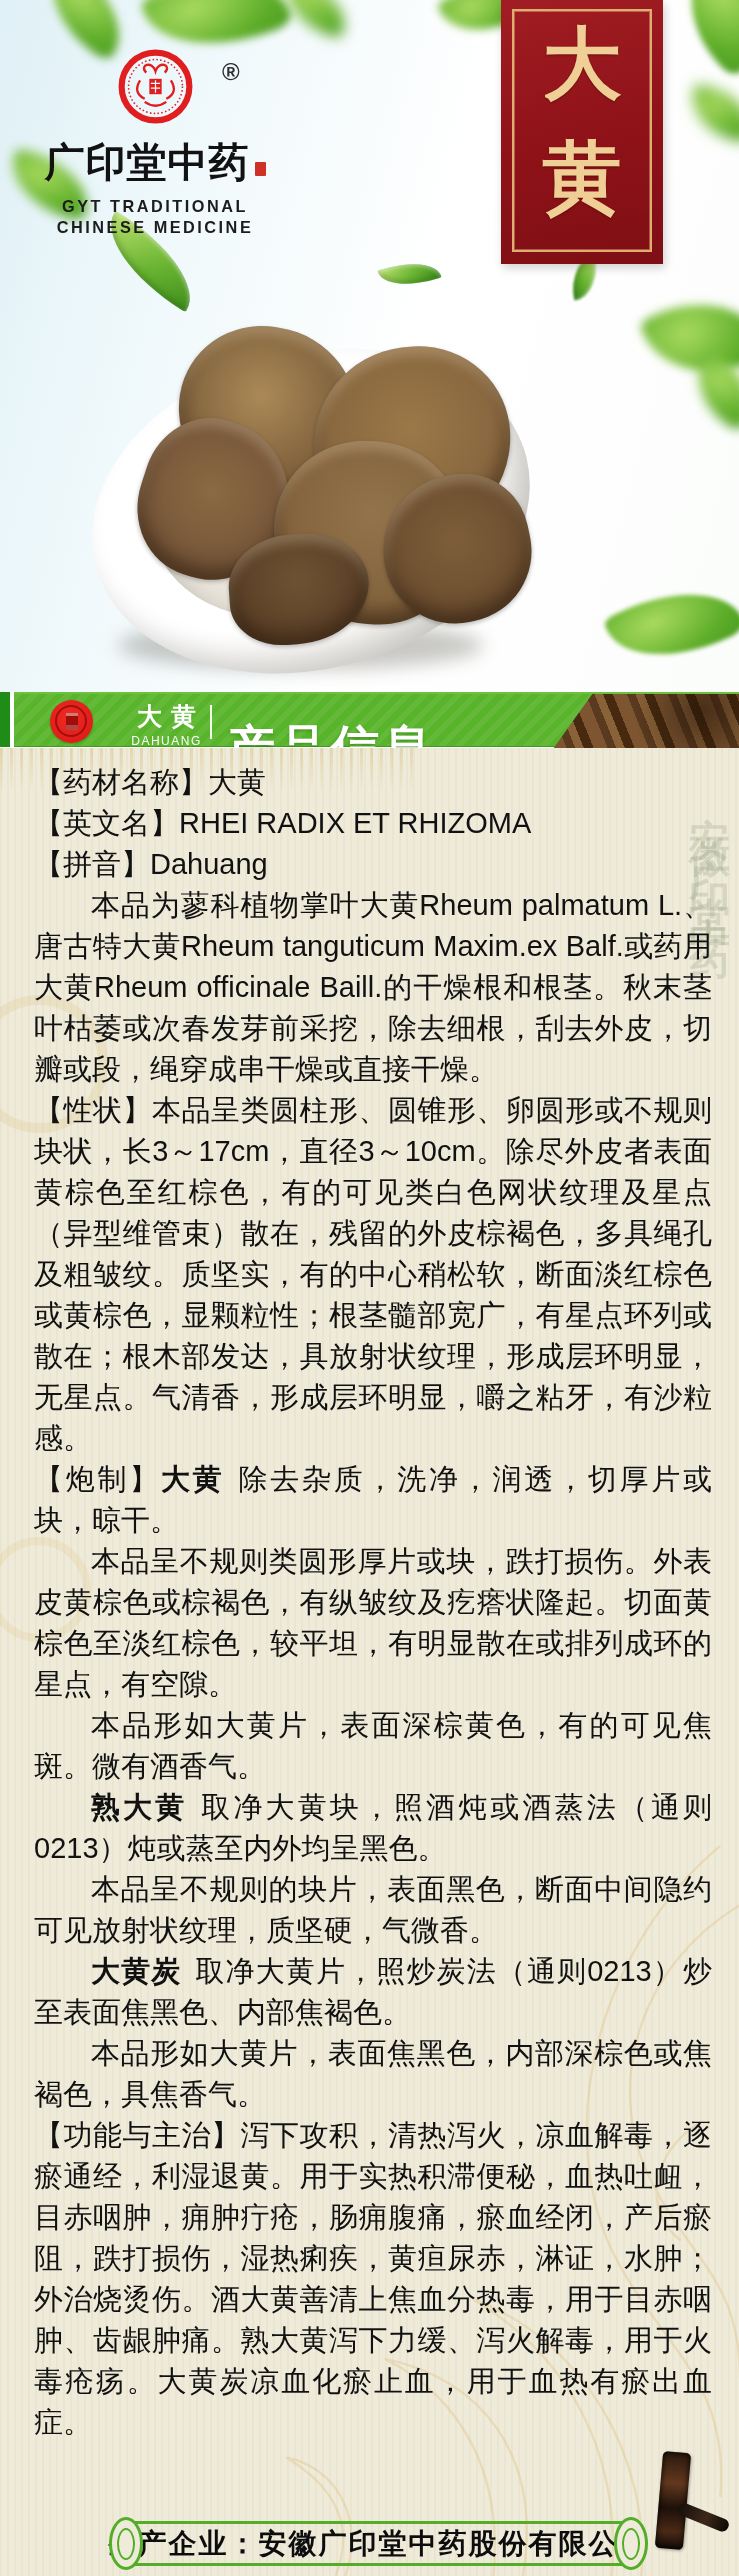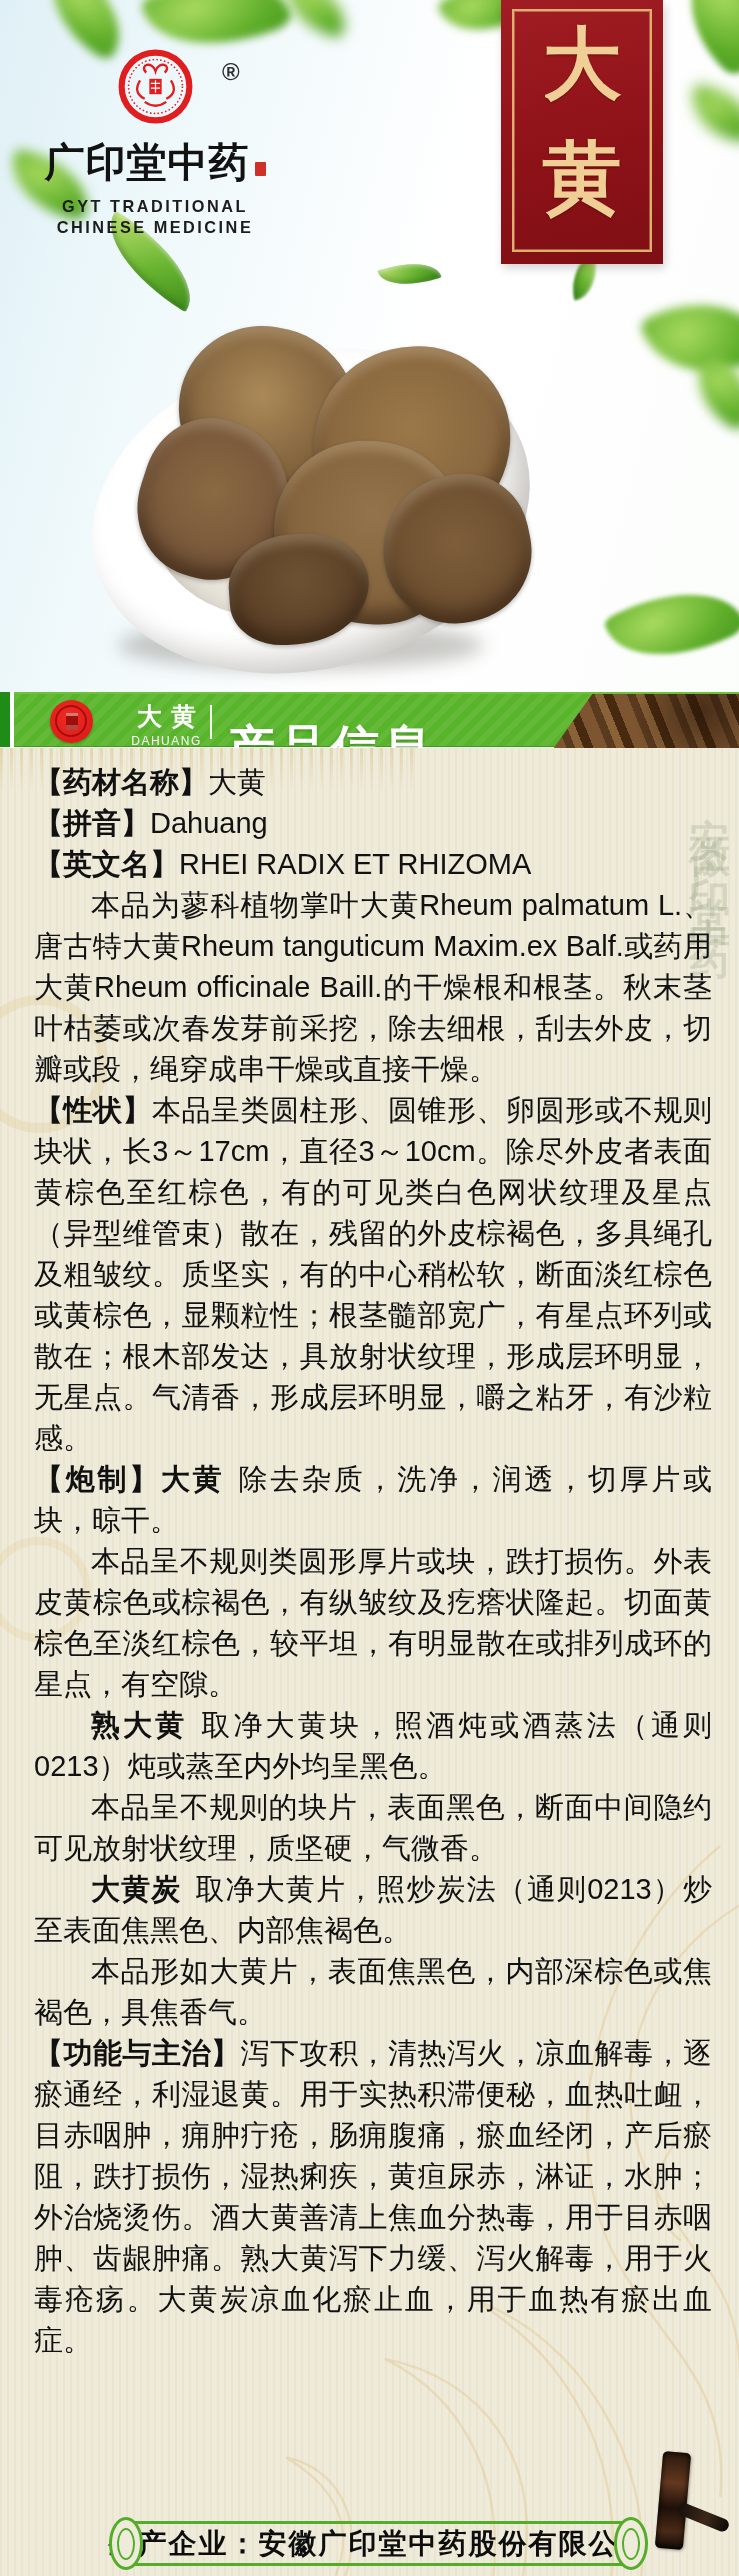"【药材名称】" .lbl { font-weight: bold -> normal }
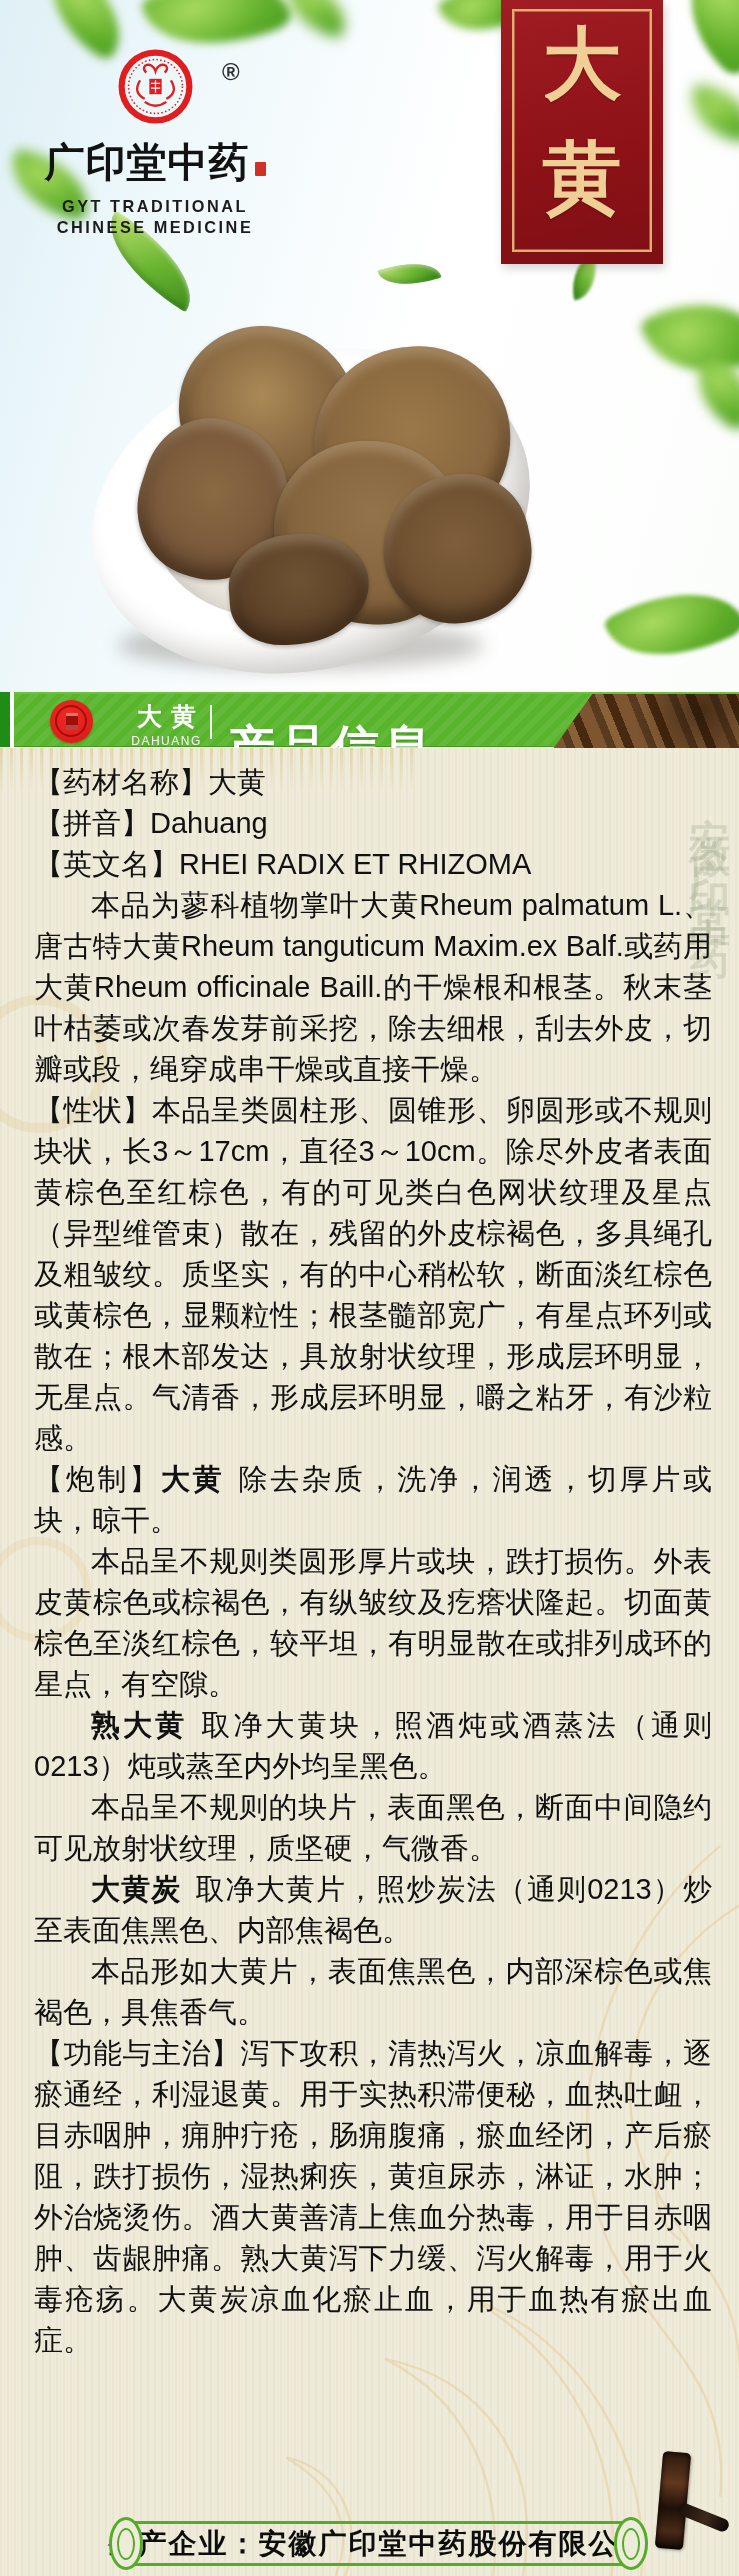"【拼音】Dahuang" p.para { order: before "【英文名】RHEI RADIX ET RHIZOMA" -> after "【英文名】RHEI RADIX ET RHIZOMA" }
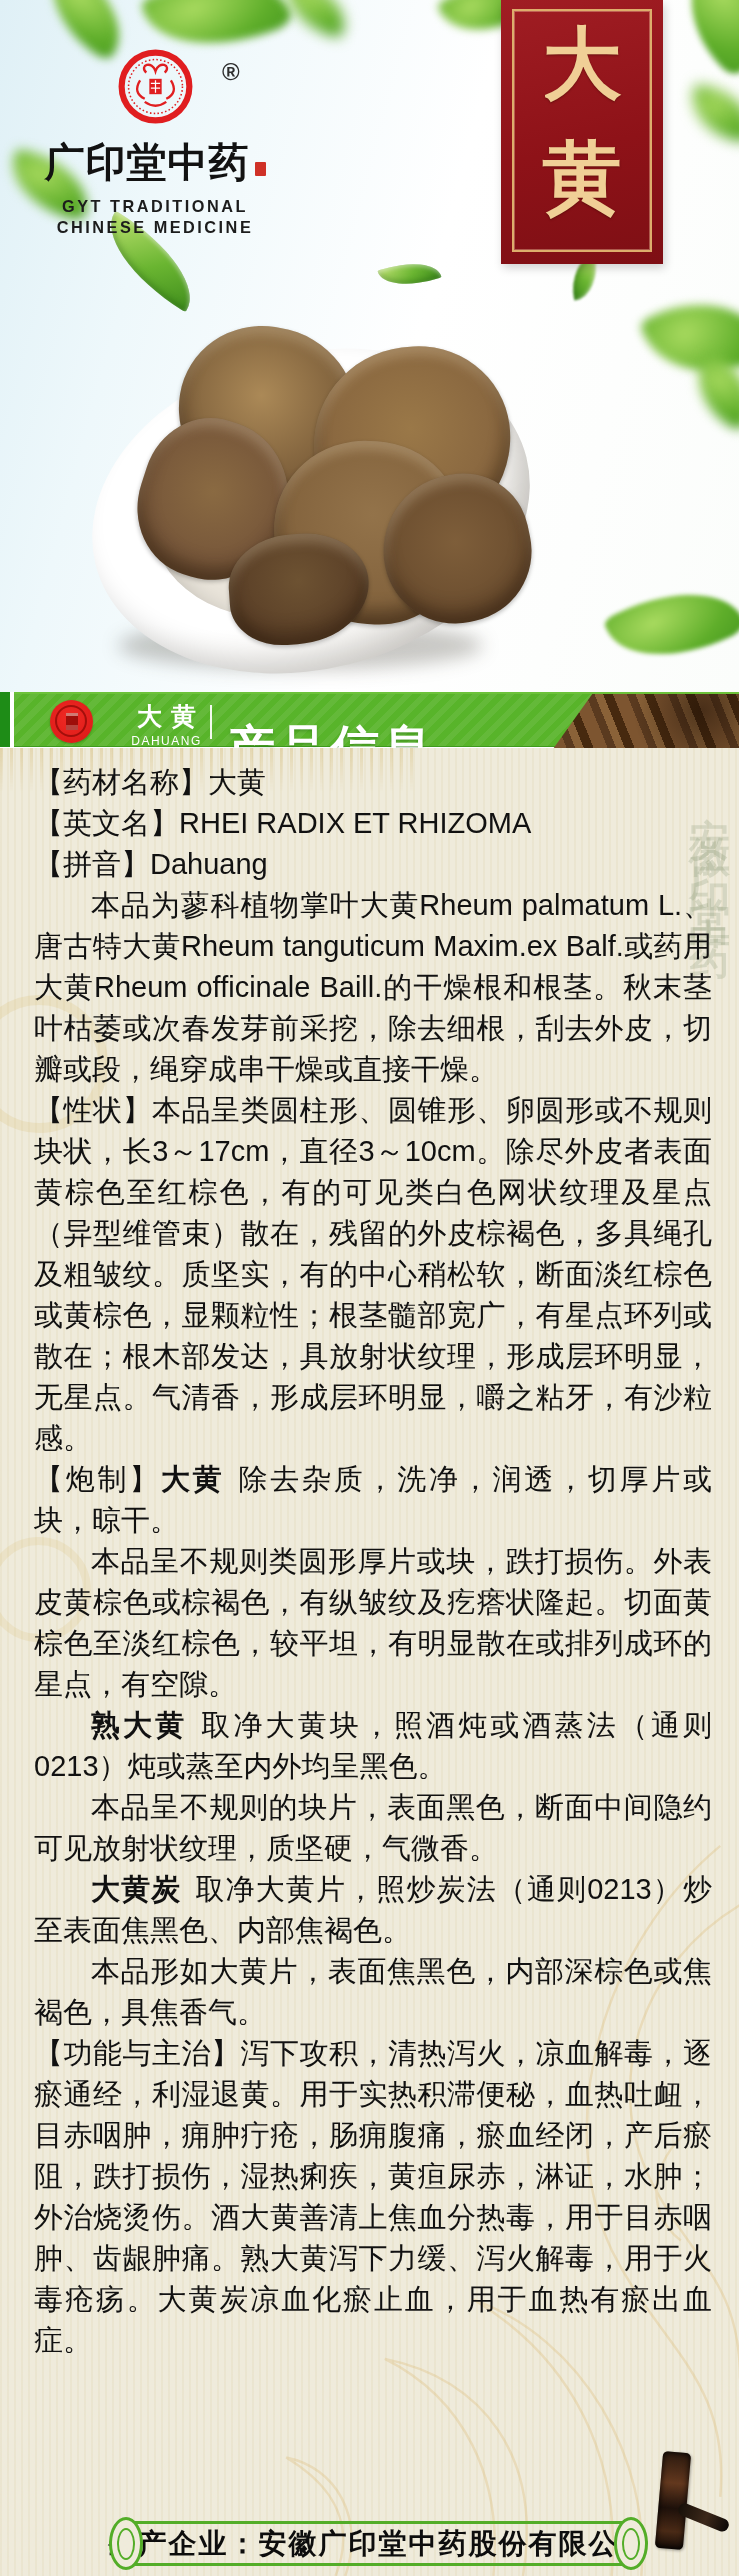"本品形如大黄片，表面深棕黄色，有的可见焦斑。微有酒香气。" p.para { html: none -> <p><span>本品形如大黄片，表面深棕黄色，有的可见焦斑。微有酒香气。</span></p> }
